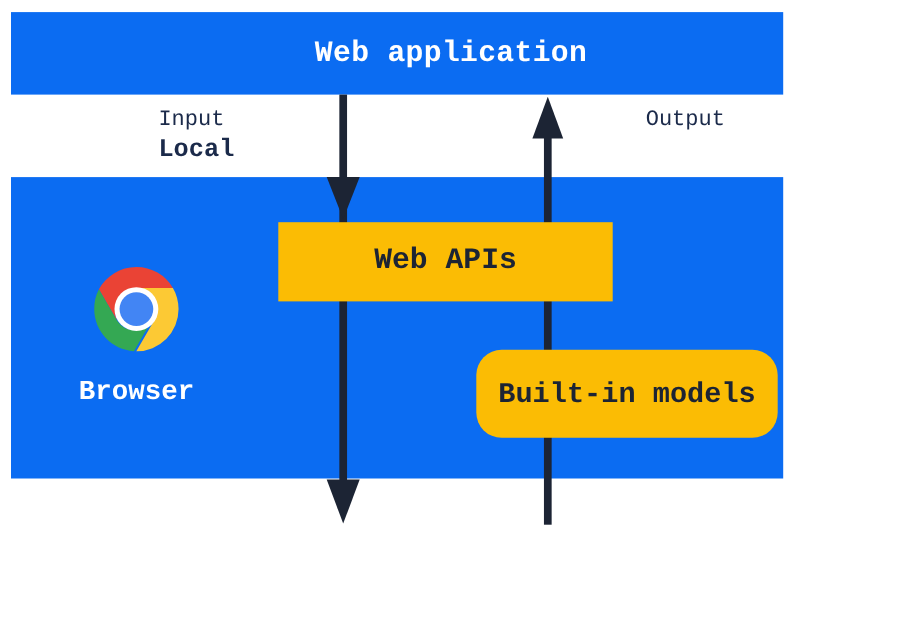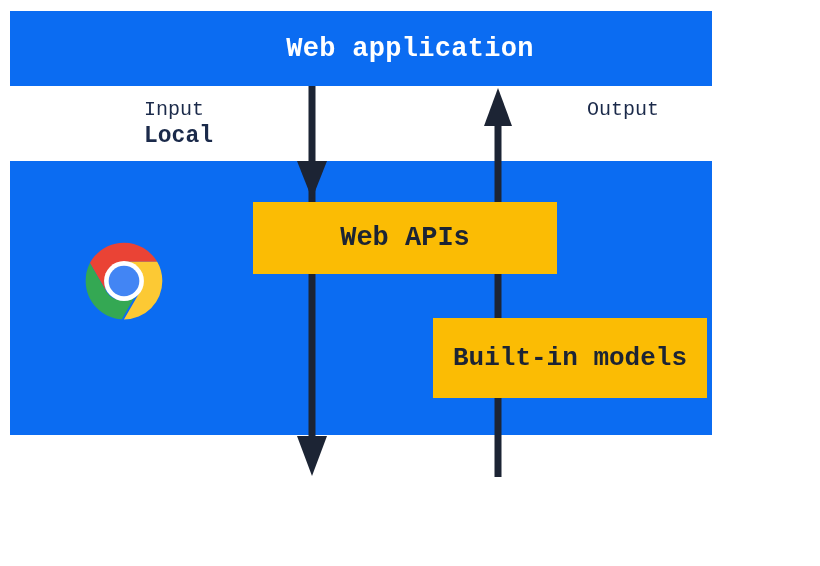"Browser" div.browser-label { html: none -> <div>Browser</div> }
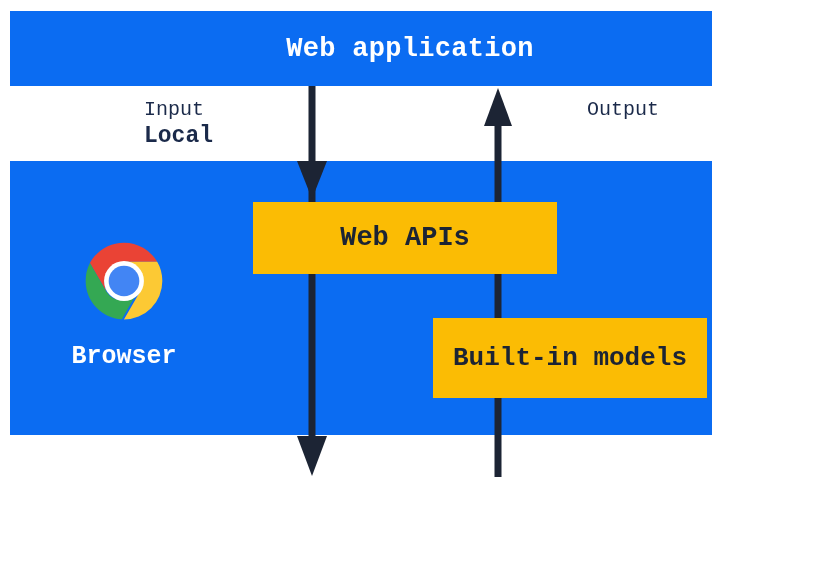"Built-in models" .ybox-builtin { border-radius: none -> 23px }
